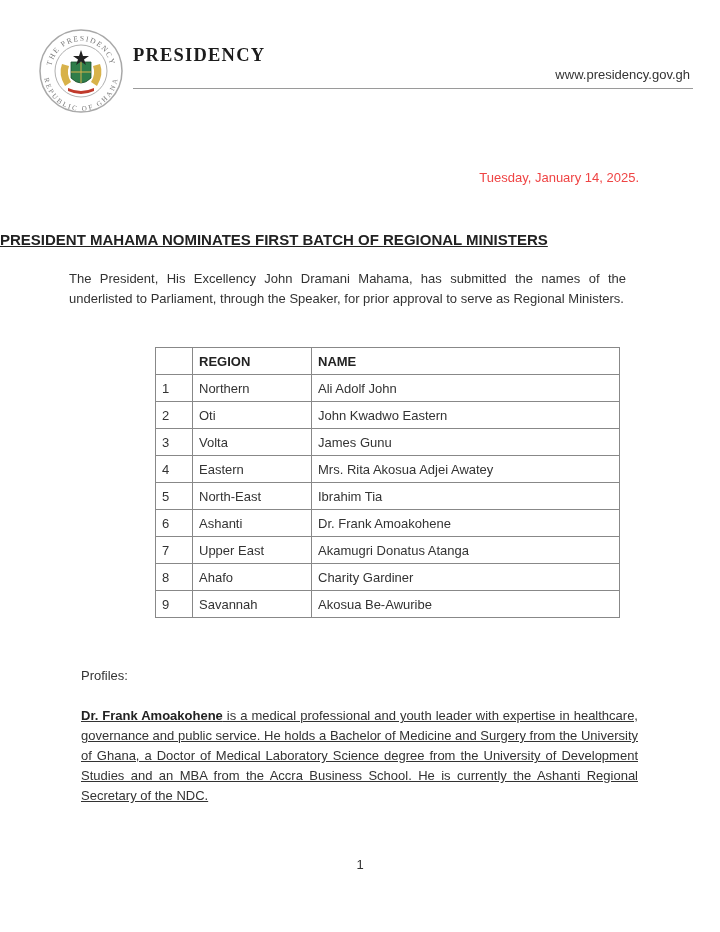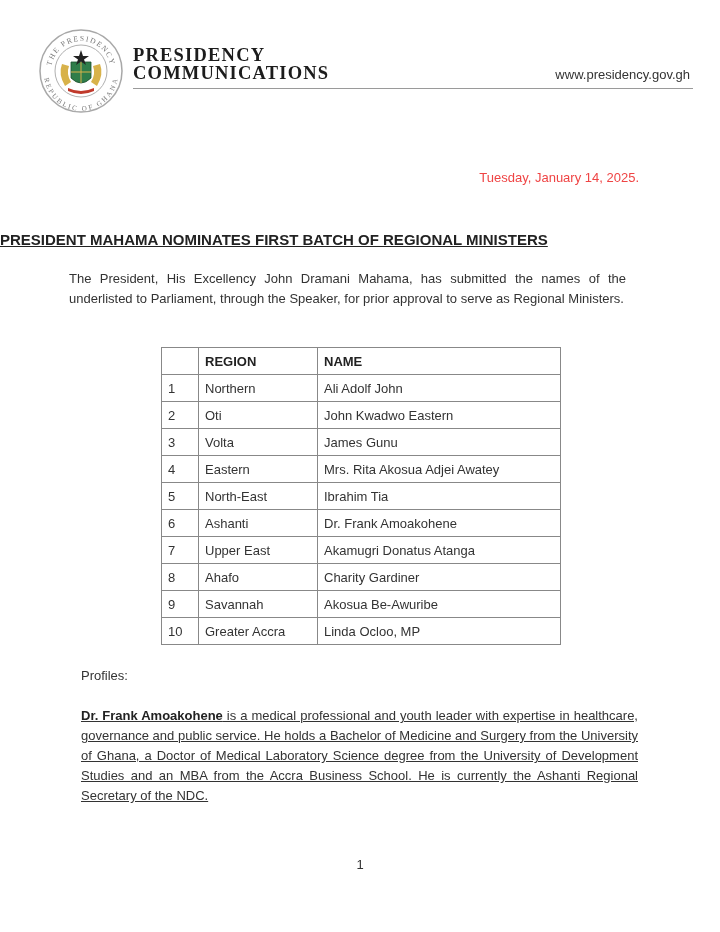"COMMUNICATIONS" div { html: <div>COMMUNICATIONS</div> -> none }
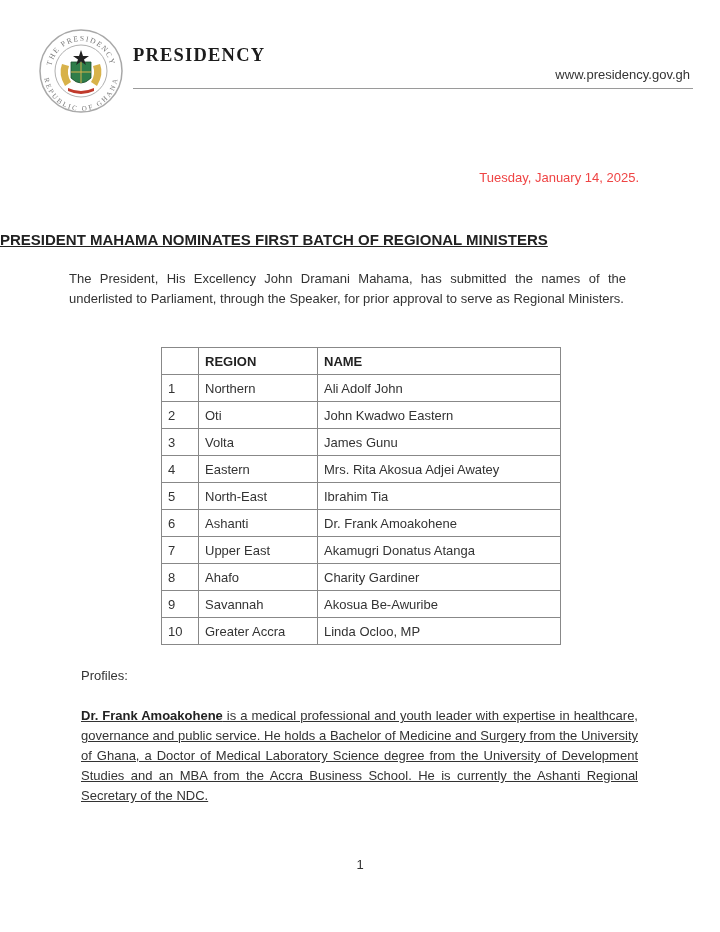"REGION" table.ministers { left: 161px -> 155px; width: 400px -> 465px }
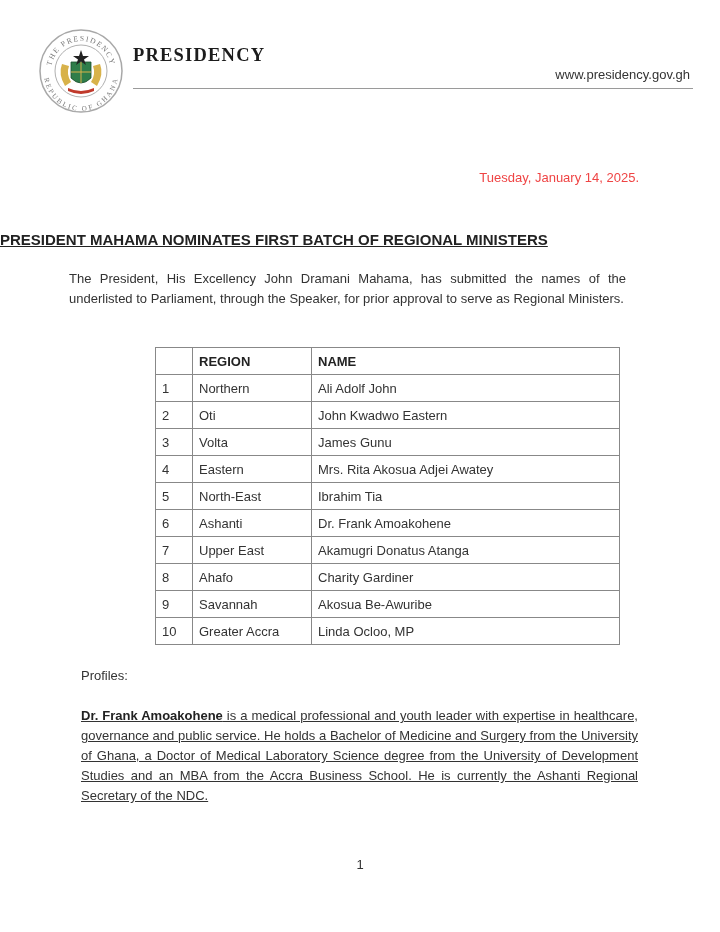"10" tr { html: <tr> <td>10</td> <td>Greater Accra</td> <td>Linda Ocloo, MP</td> </tr> -> none }
